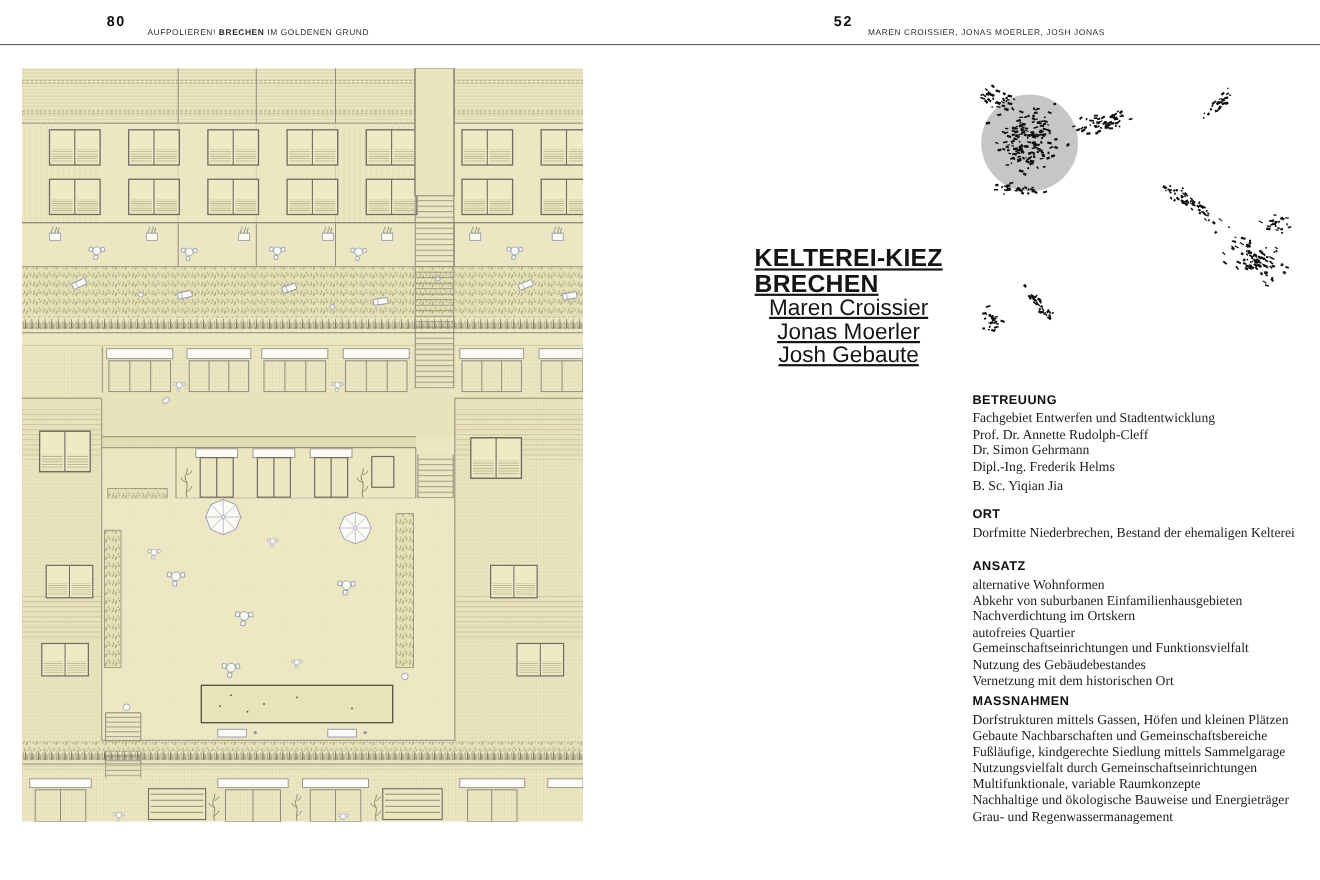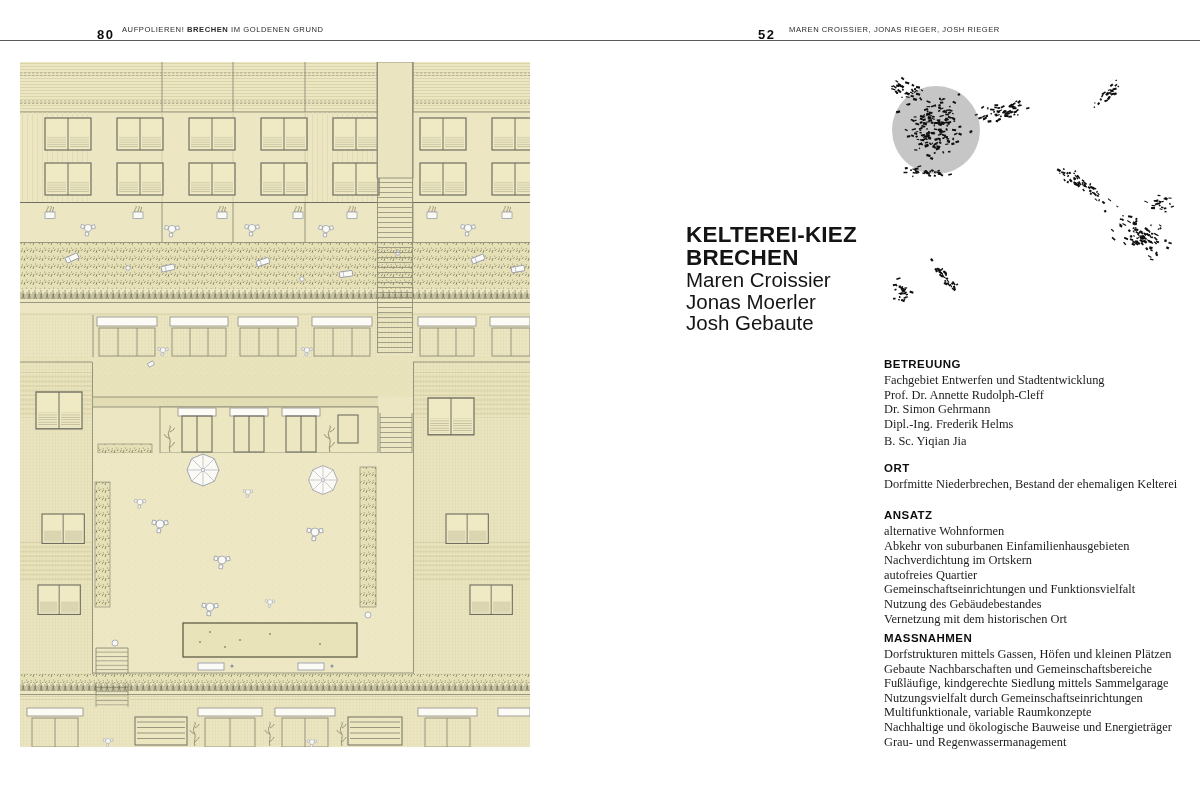"80" .hdr-num { top: 27px -> 12px }
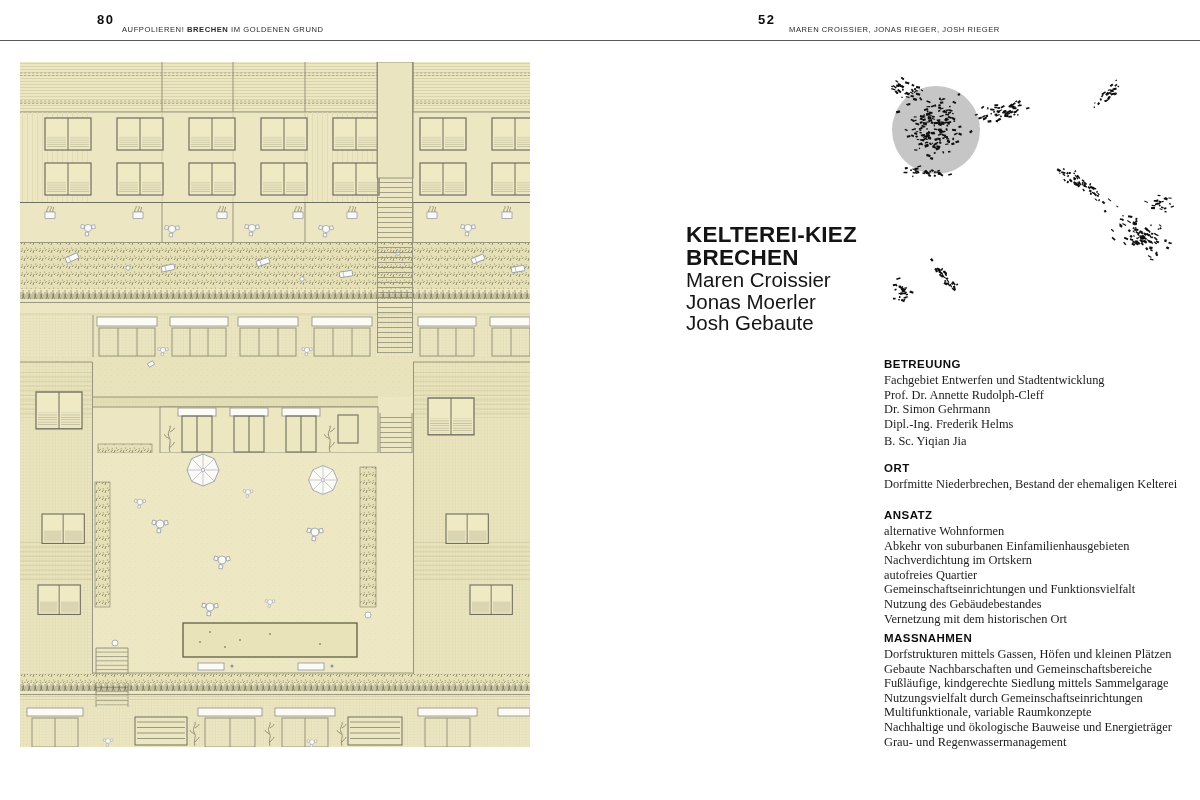"AUFPOLIEREN! BRECHEN IM GOLDENEN GRUND" div.hdr-tag { left: 122px -> 134px }
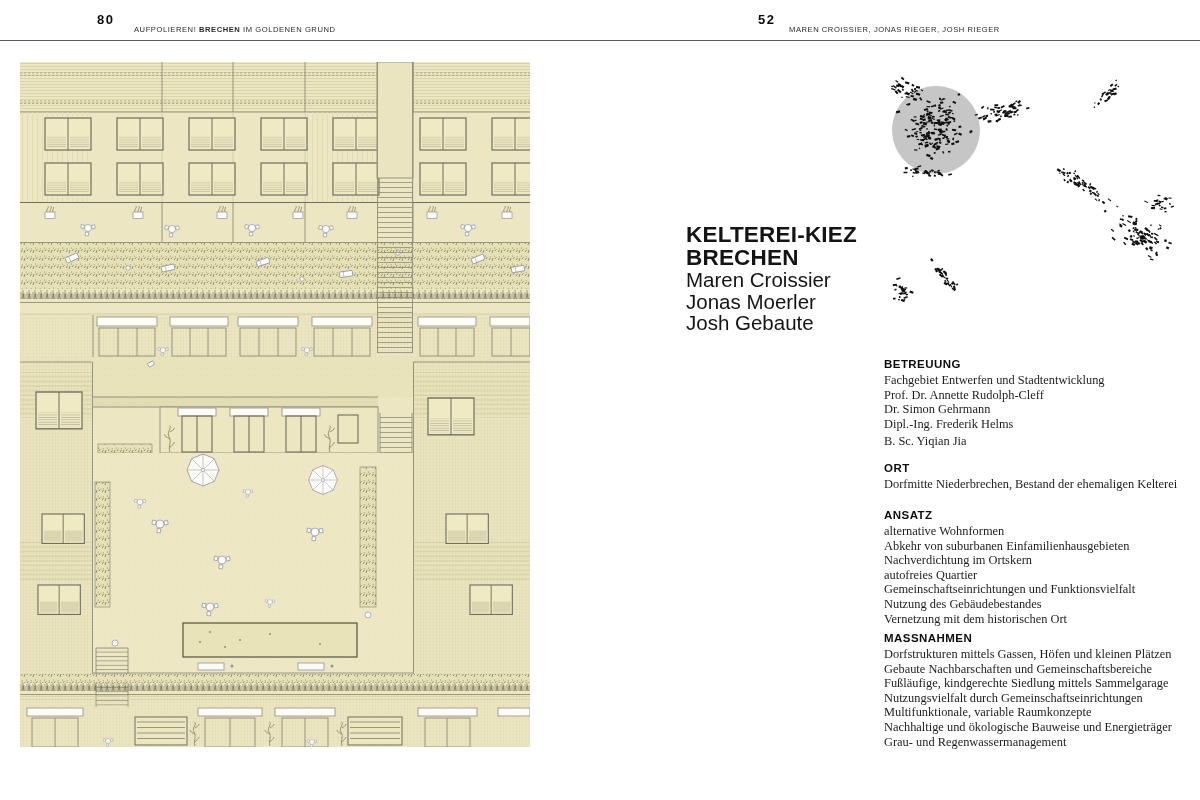"MAREN CROISSIER, JONAS RIEGER, JOSH" div.hdr-tag { text: RIEGER, JOSH RIEGER -> MOERLER, JOSH JONAS }
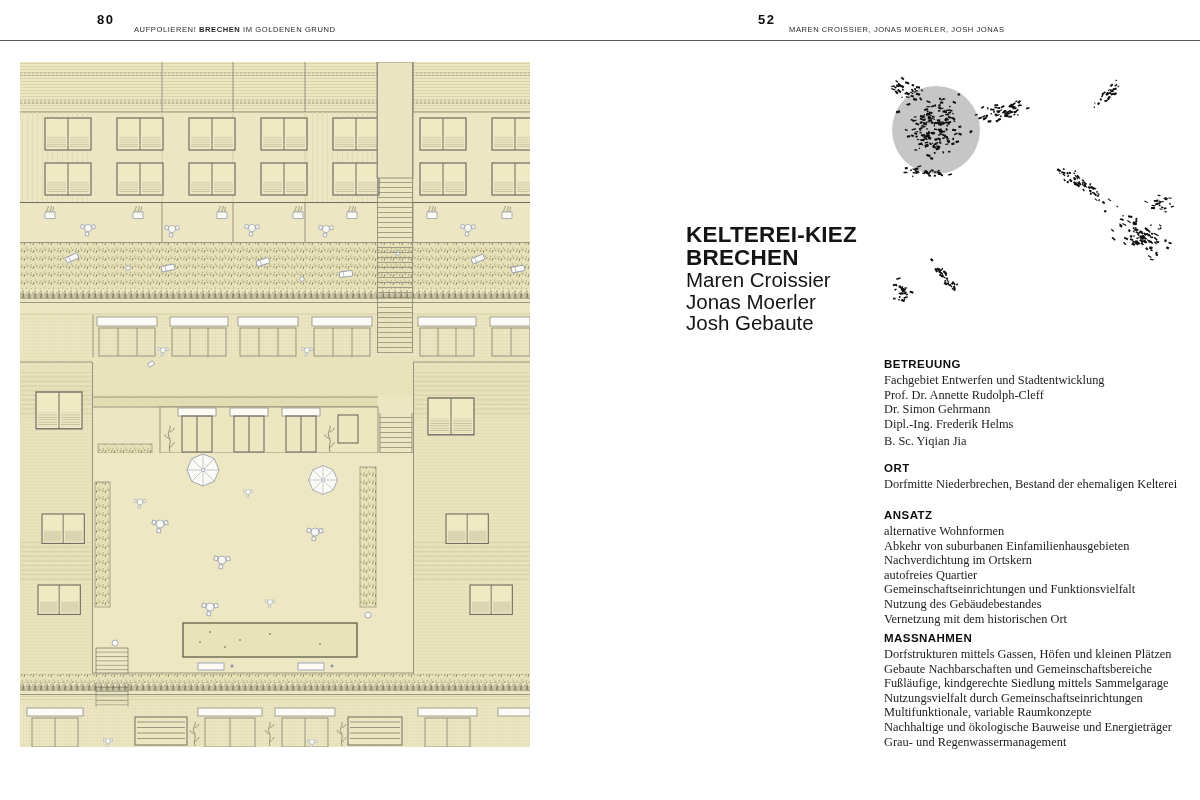"KELTEREI-KIEZ" #title-block { text-decoration: none -> underline }
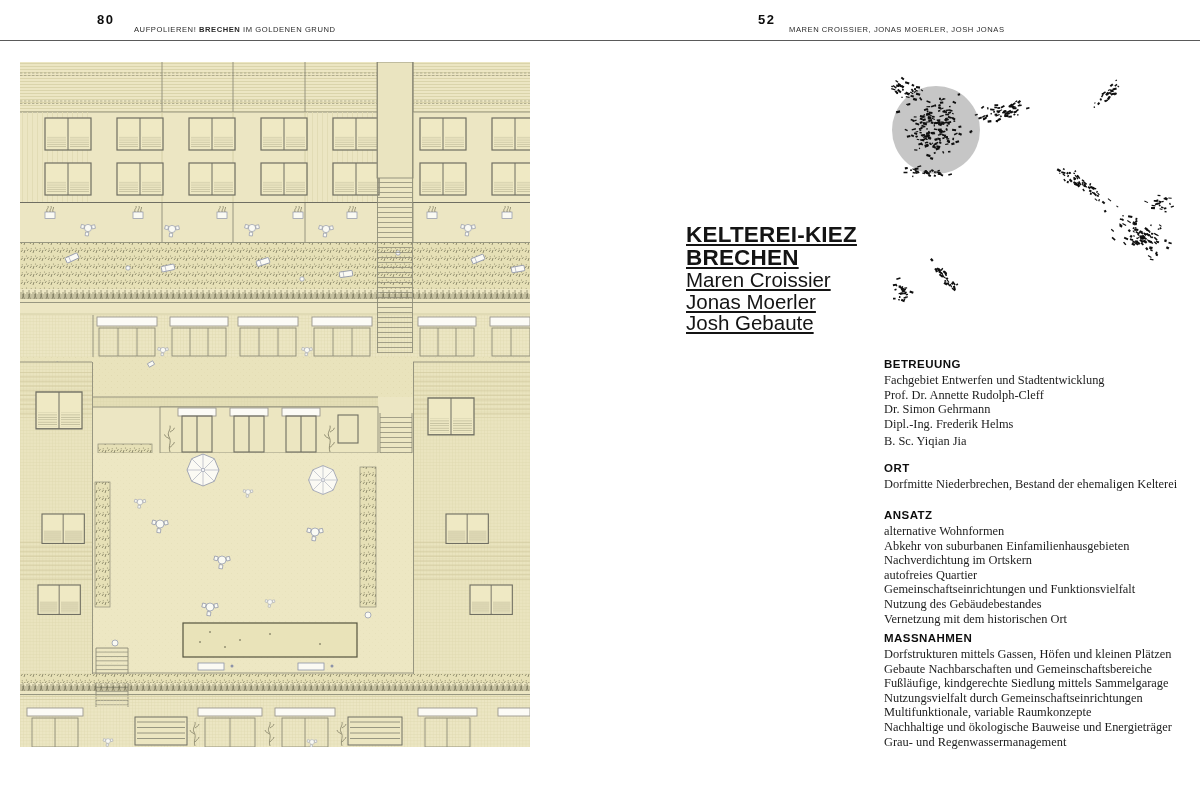"Maren Croissier" .author { text-align: none -> center }
